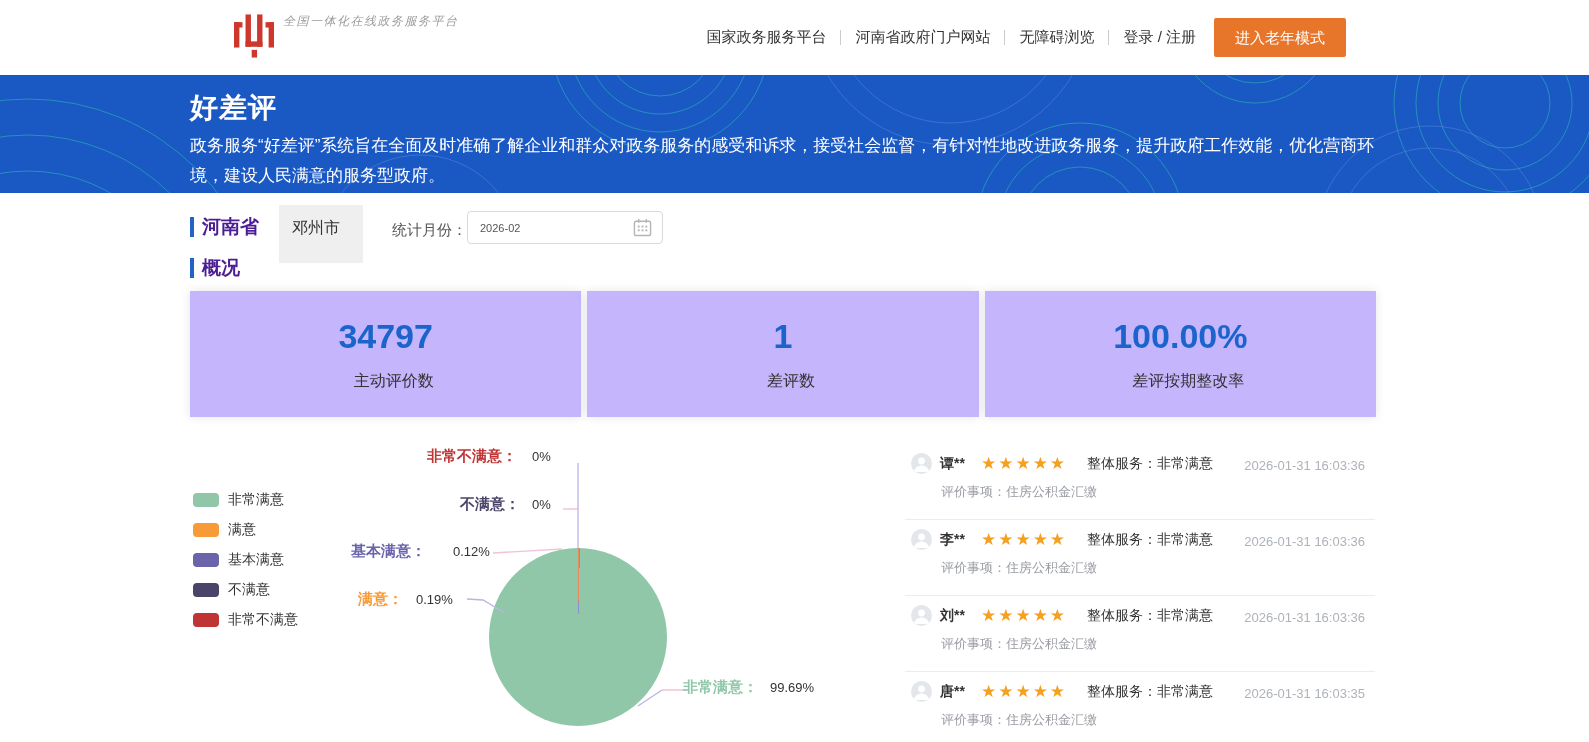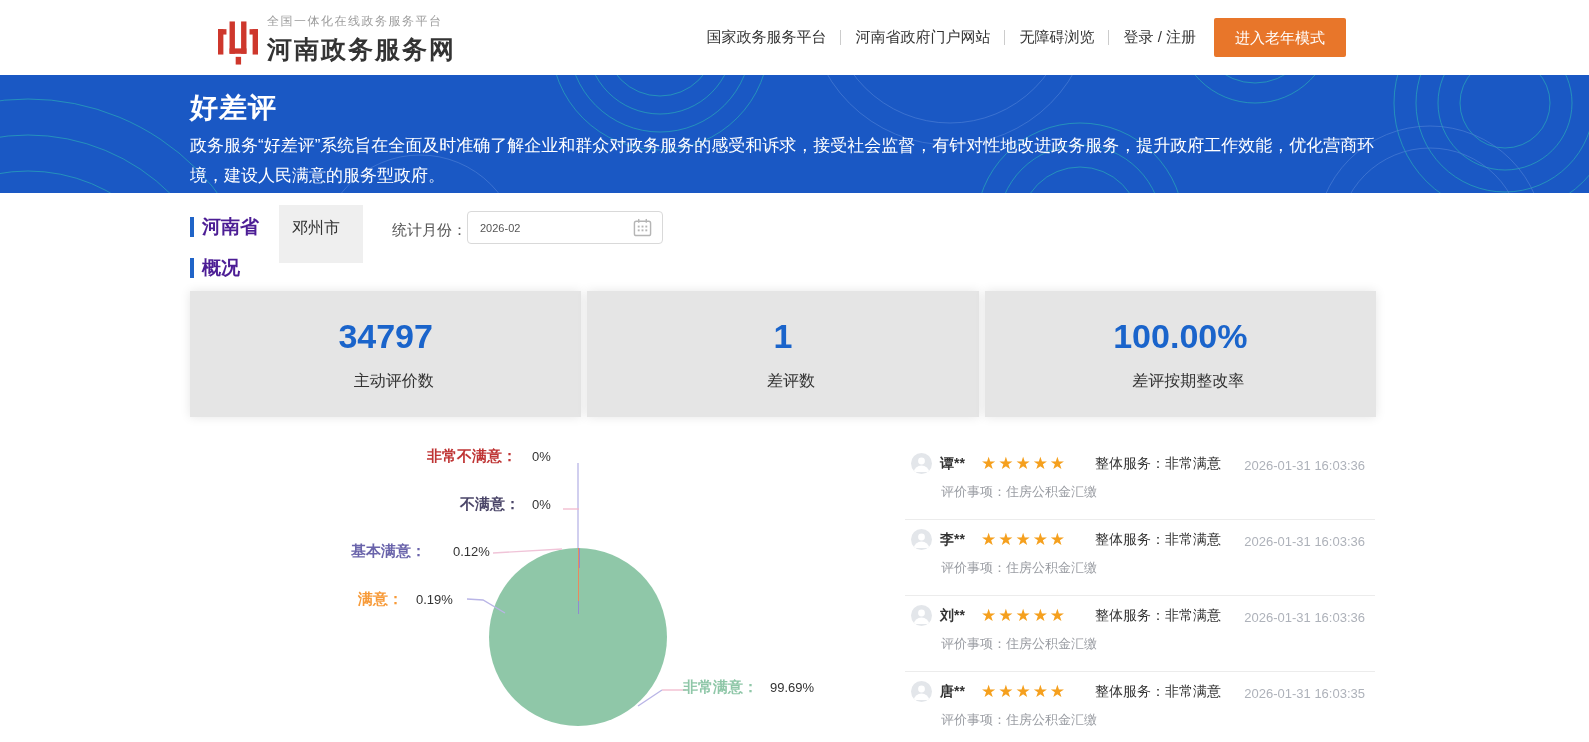"全国一体化在线政务服务平台" .logo { align-items: flex-end -> flex-start; font-style: none -> italic; left: 218px -> 234px }
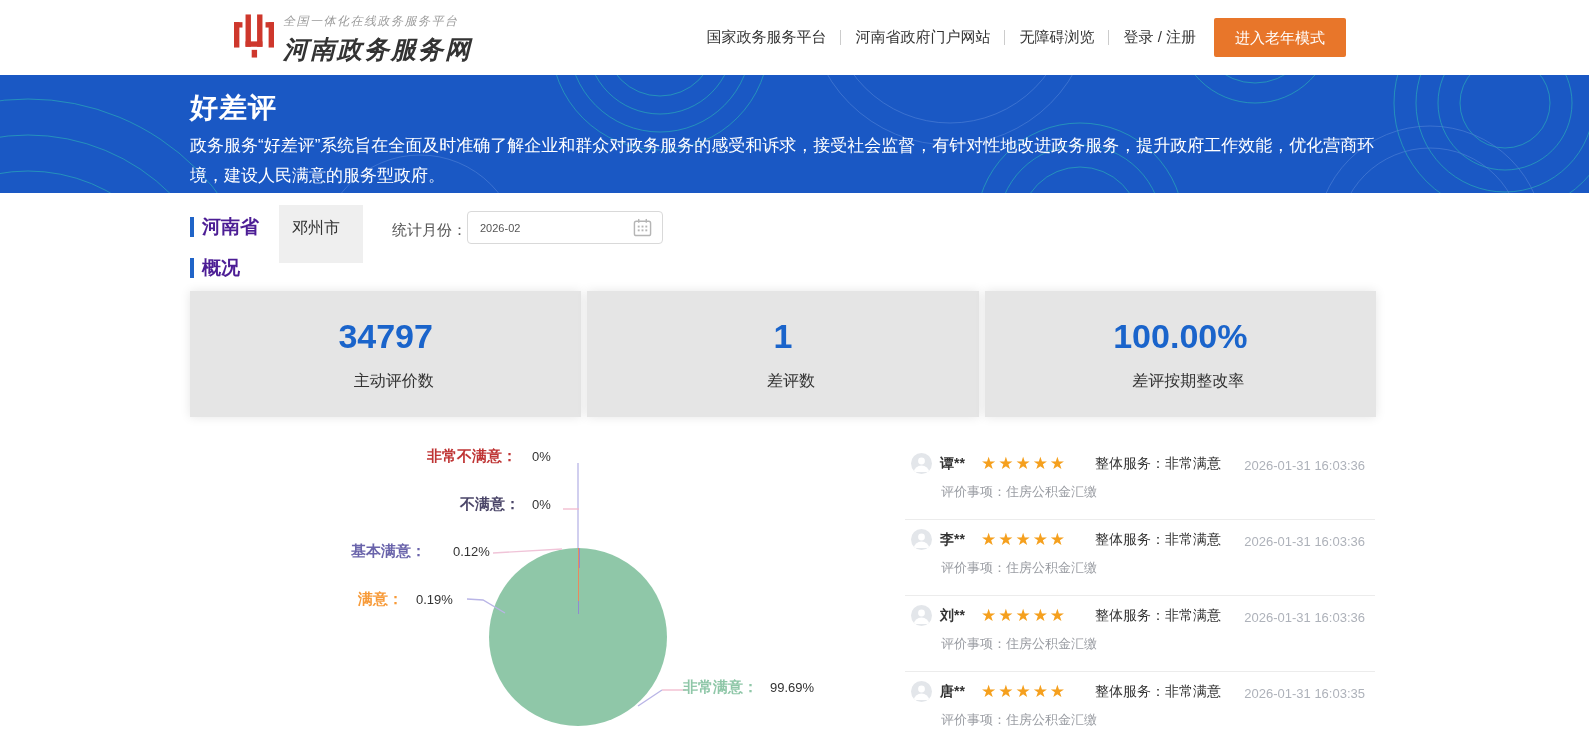"河南政务服务网" div.logo-title { html: <div>河南政务服务网</div> -> none }
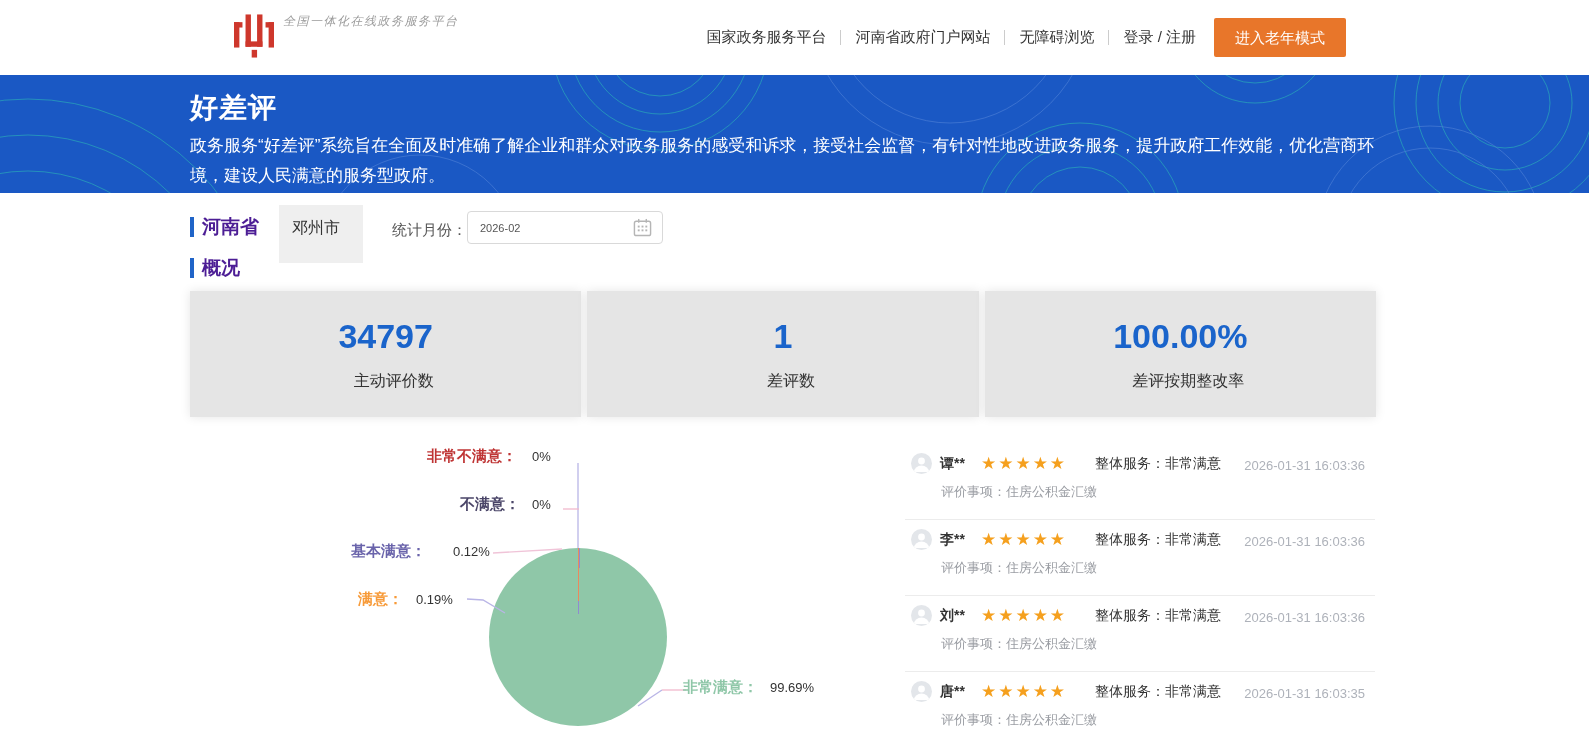"34797" .stat-card { background: #e5e5e5 -> #c4b5fd }
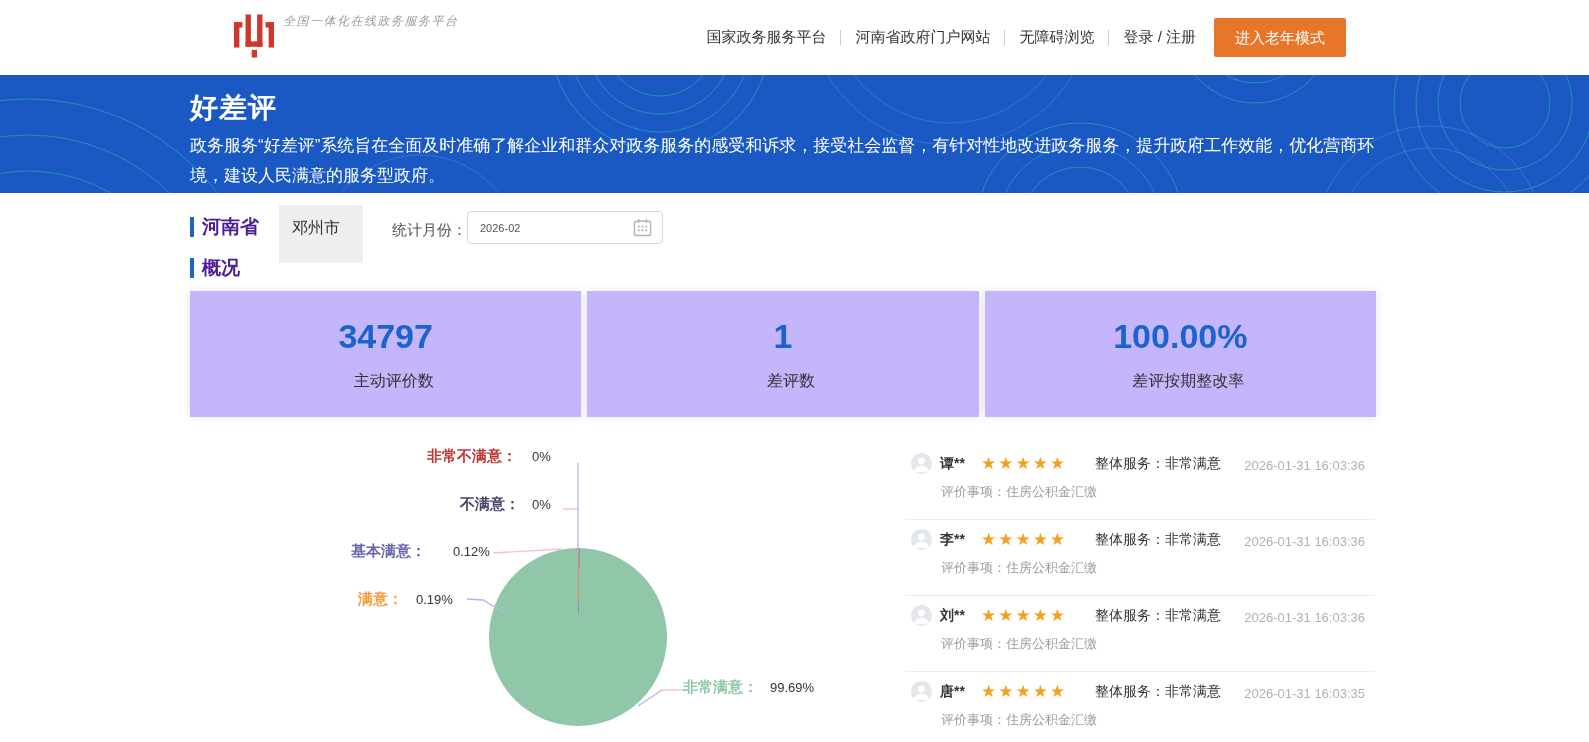"整体服务：非常满意" .review-overall { margin-left: 28px -> 20px }
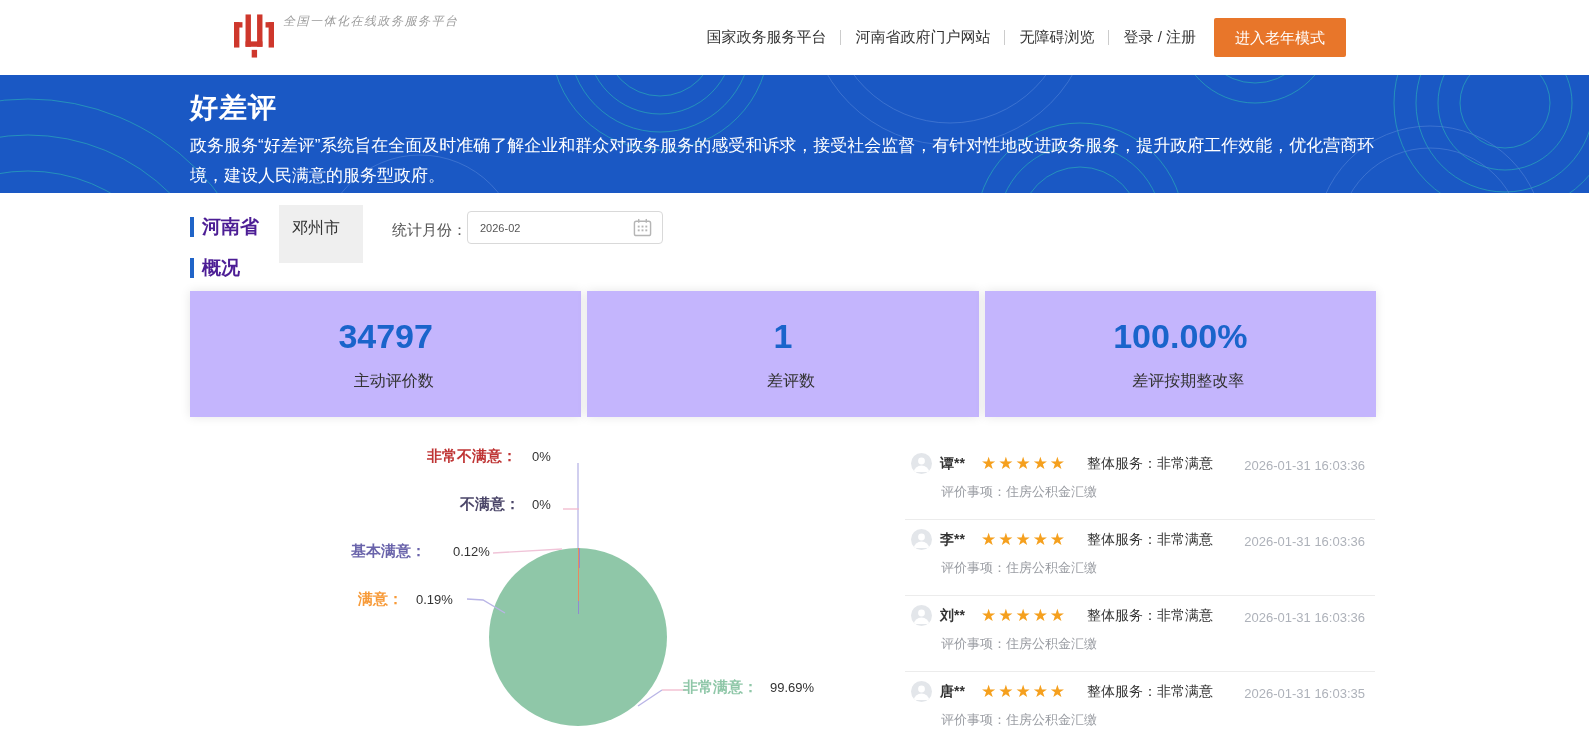"非常满意" div.legend { html: none -> <div> <div> <span></span> <span>非常满意</span> </div> <div> <span></span> <span>满意</span> </div> <div> <span></span> <span>基本满意</span> </div> <div> <span></span> <span>不满意</span> </div> <div> <span></span> <span>非常不满意</span> </div> </div> }
